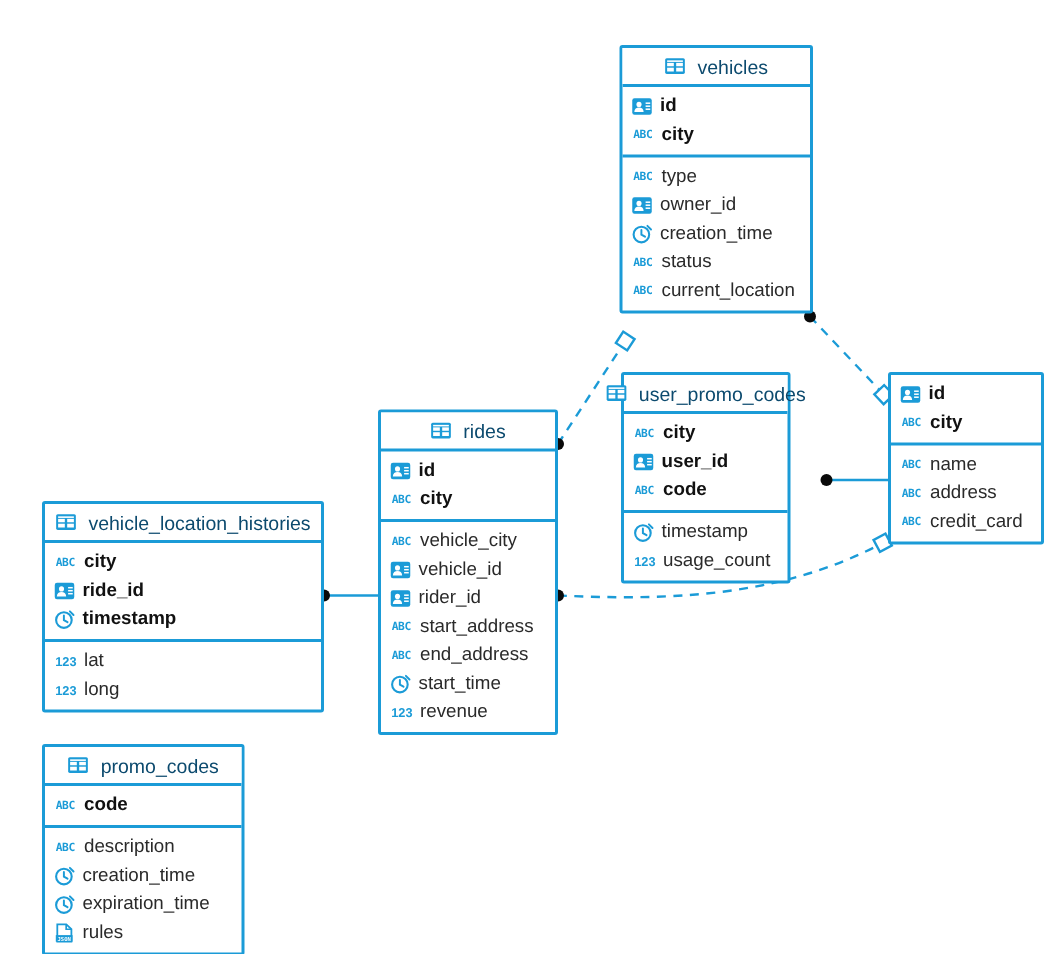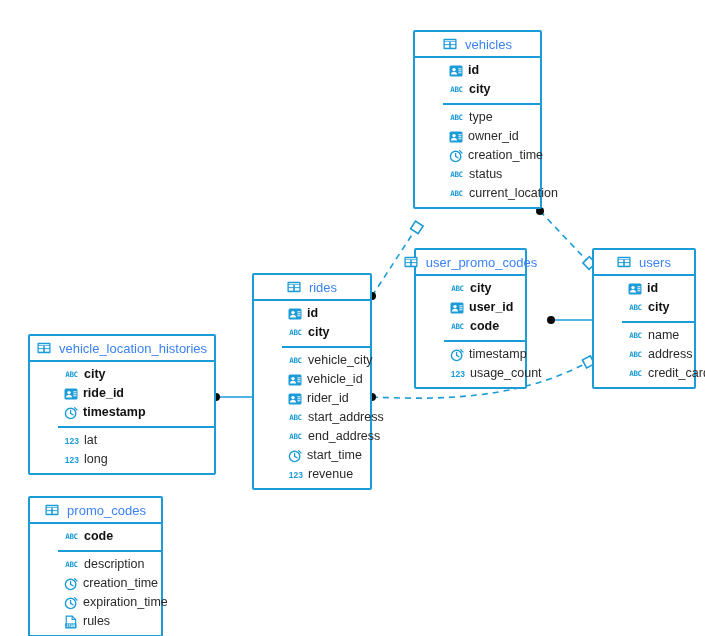"vehicles" .entity-header { color: #3b82f6 -> #0c4a6e }
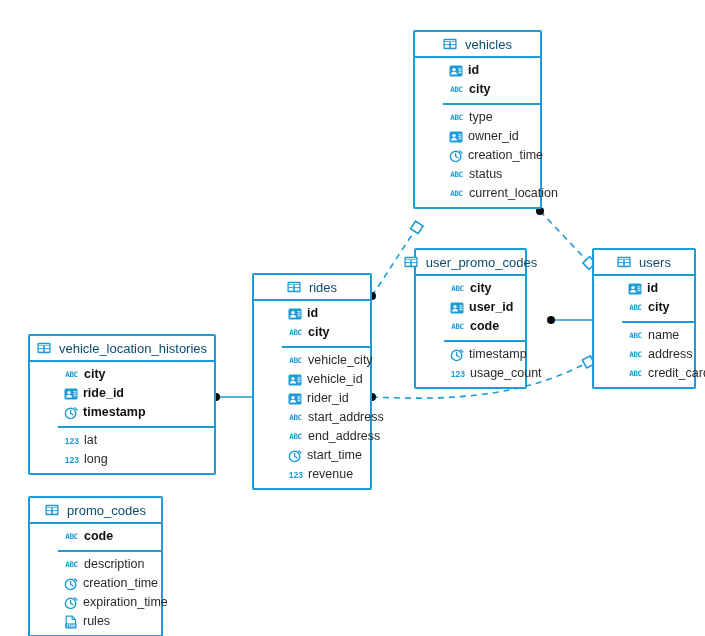"id" .entity-section { margin-left: 28px -> none }
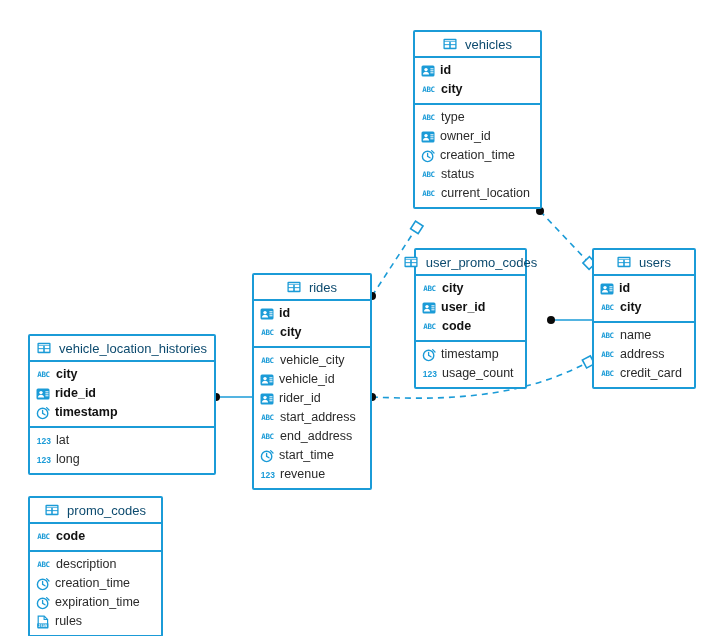"users" div.entity-header { html: <div> <span> <svg> <rect></rect> <rect></rect> <rect></rect> <rect></rect> <rect></rect> <rect></rect> </svg> </span> <span>users</span> </div> -> none }
